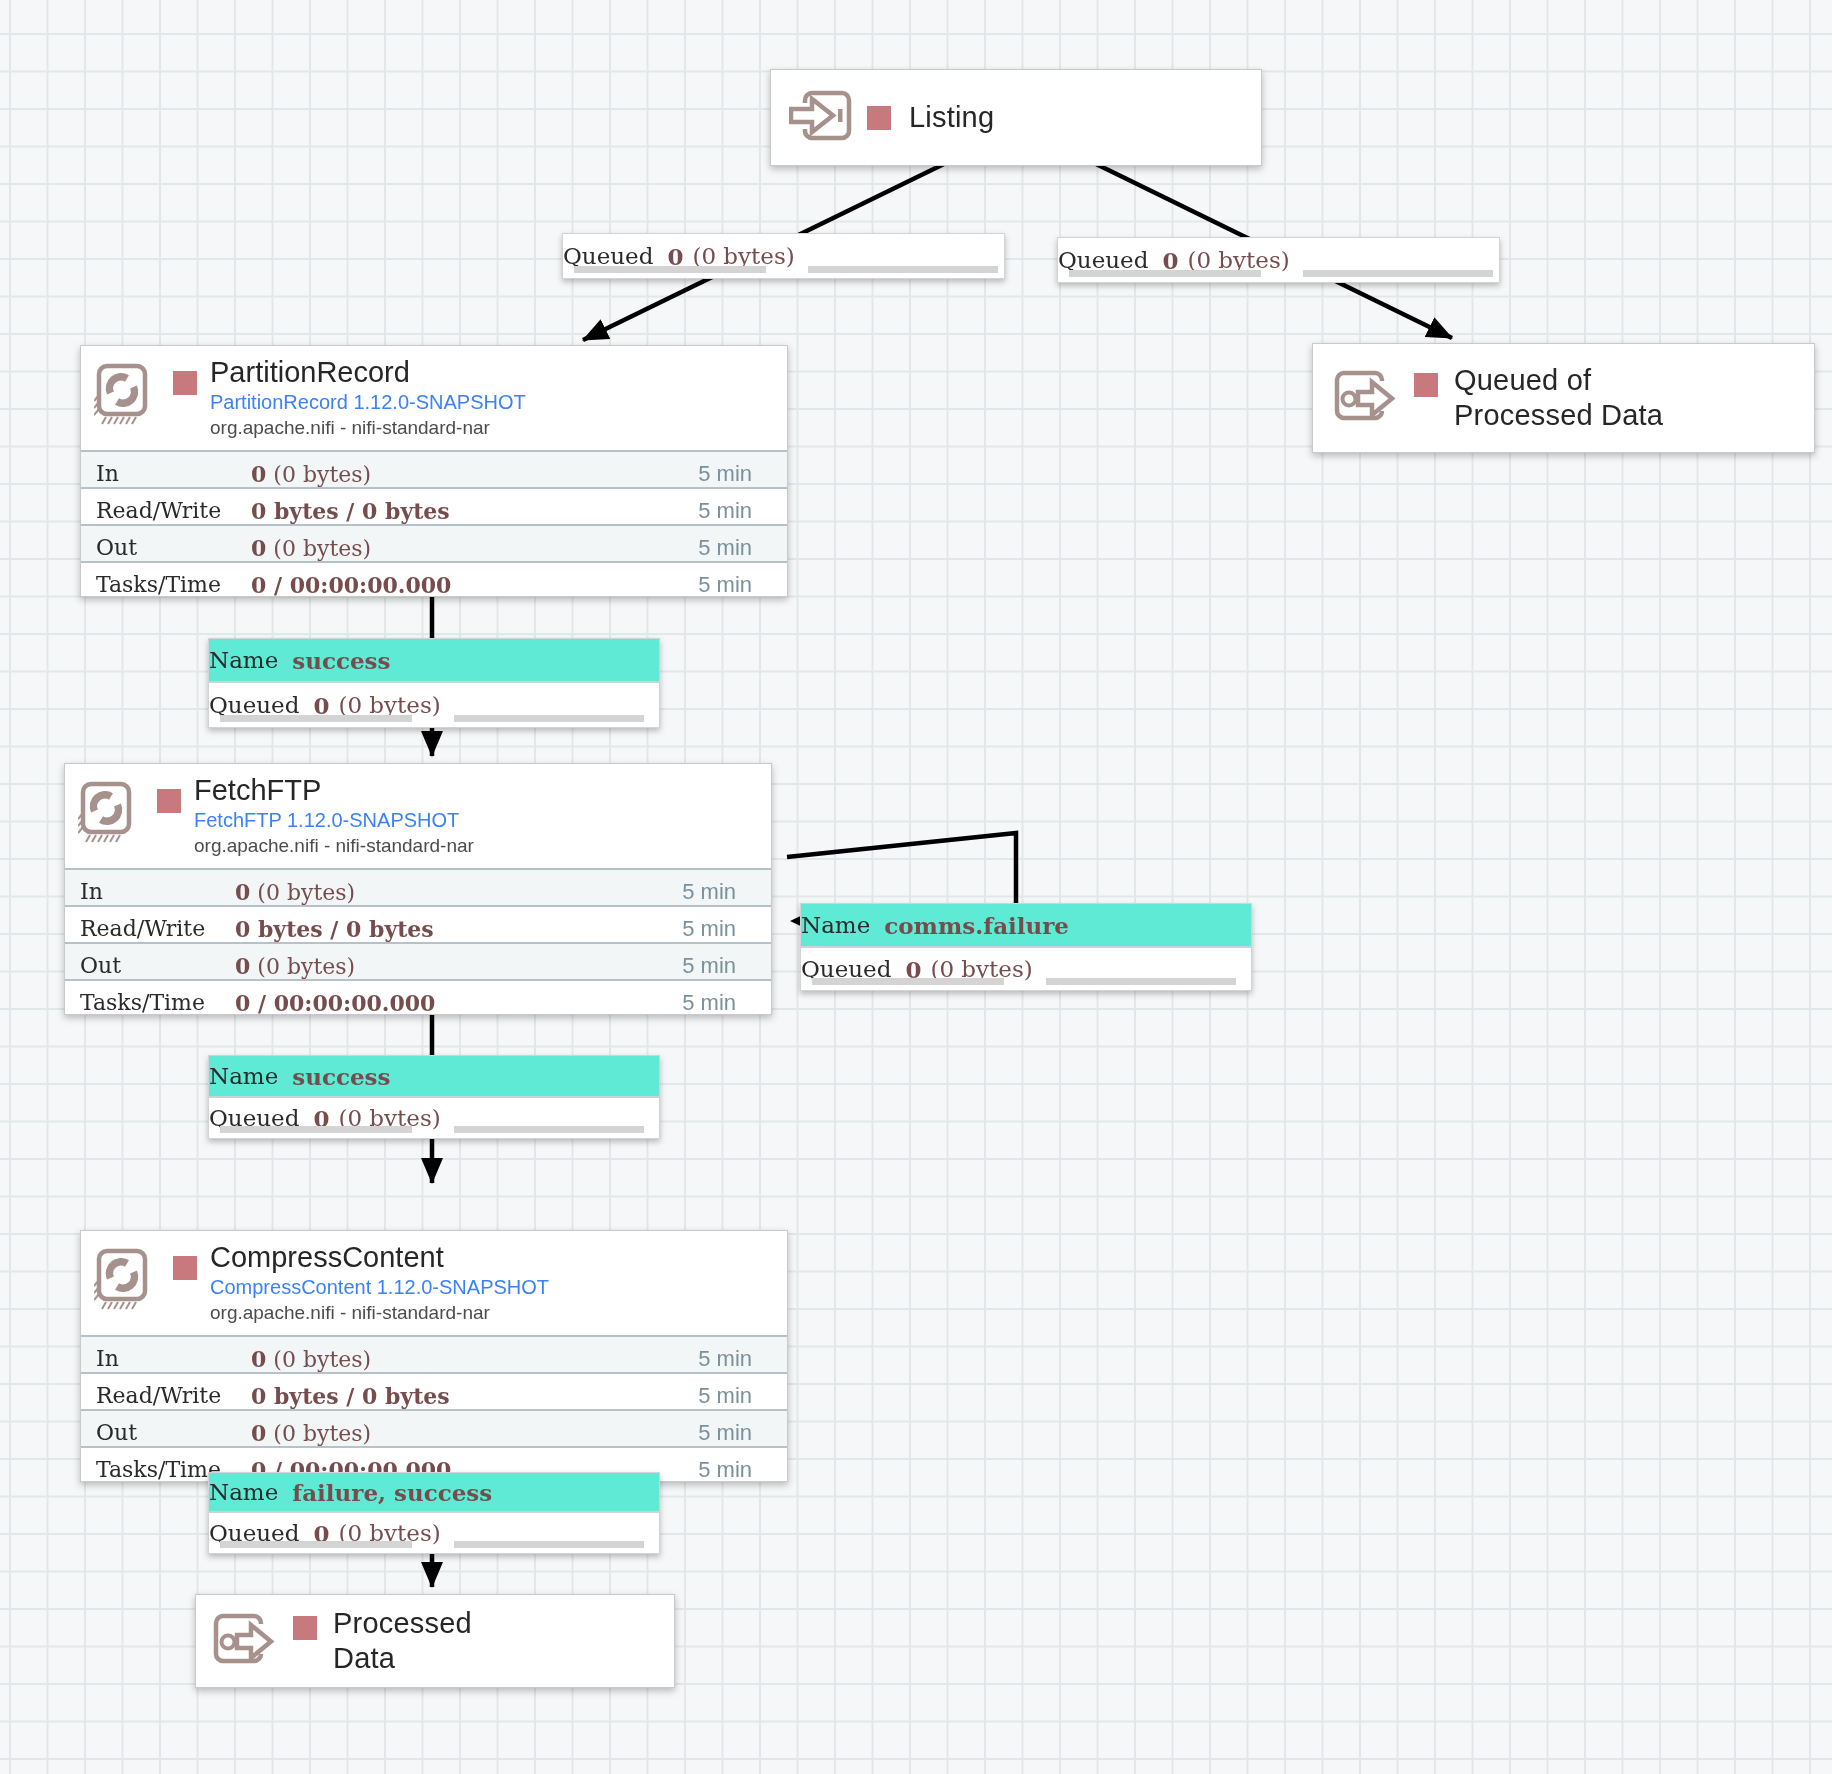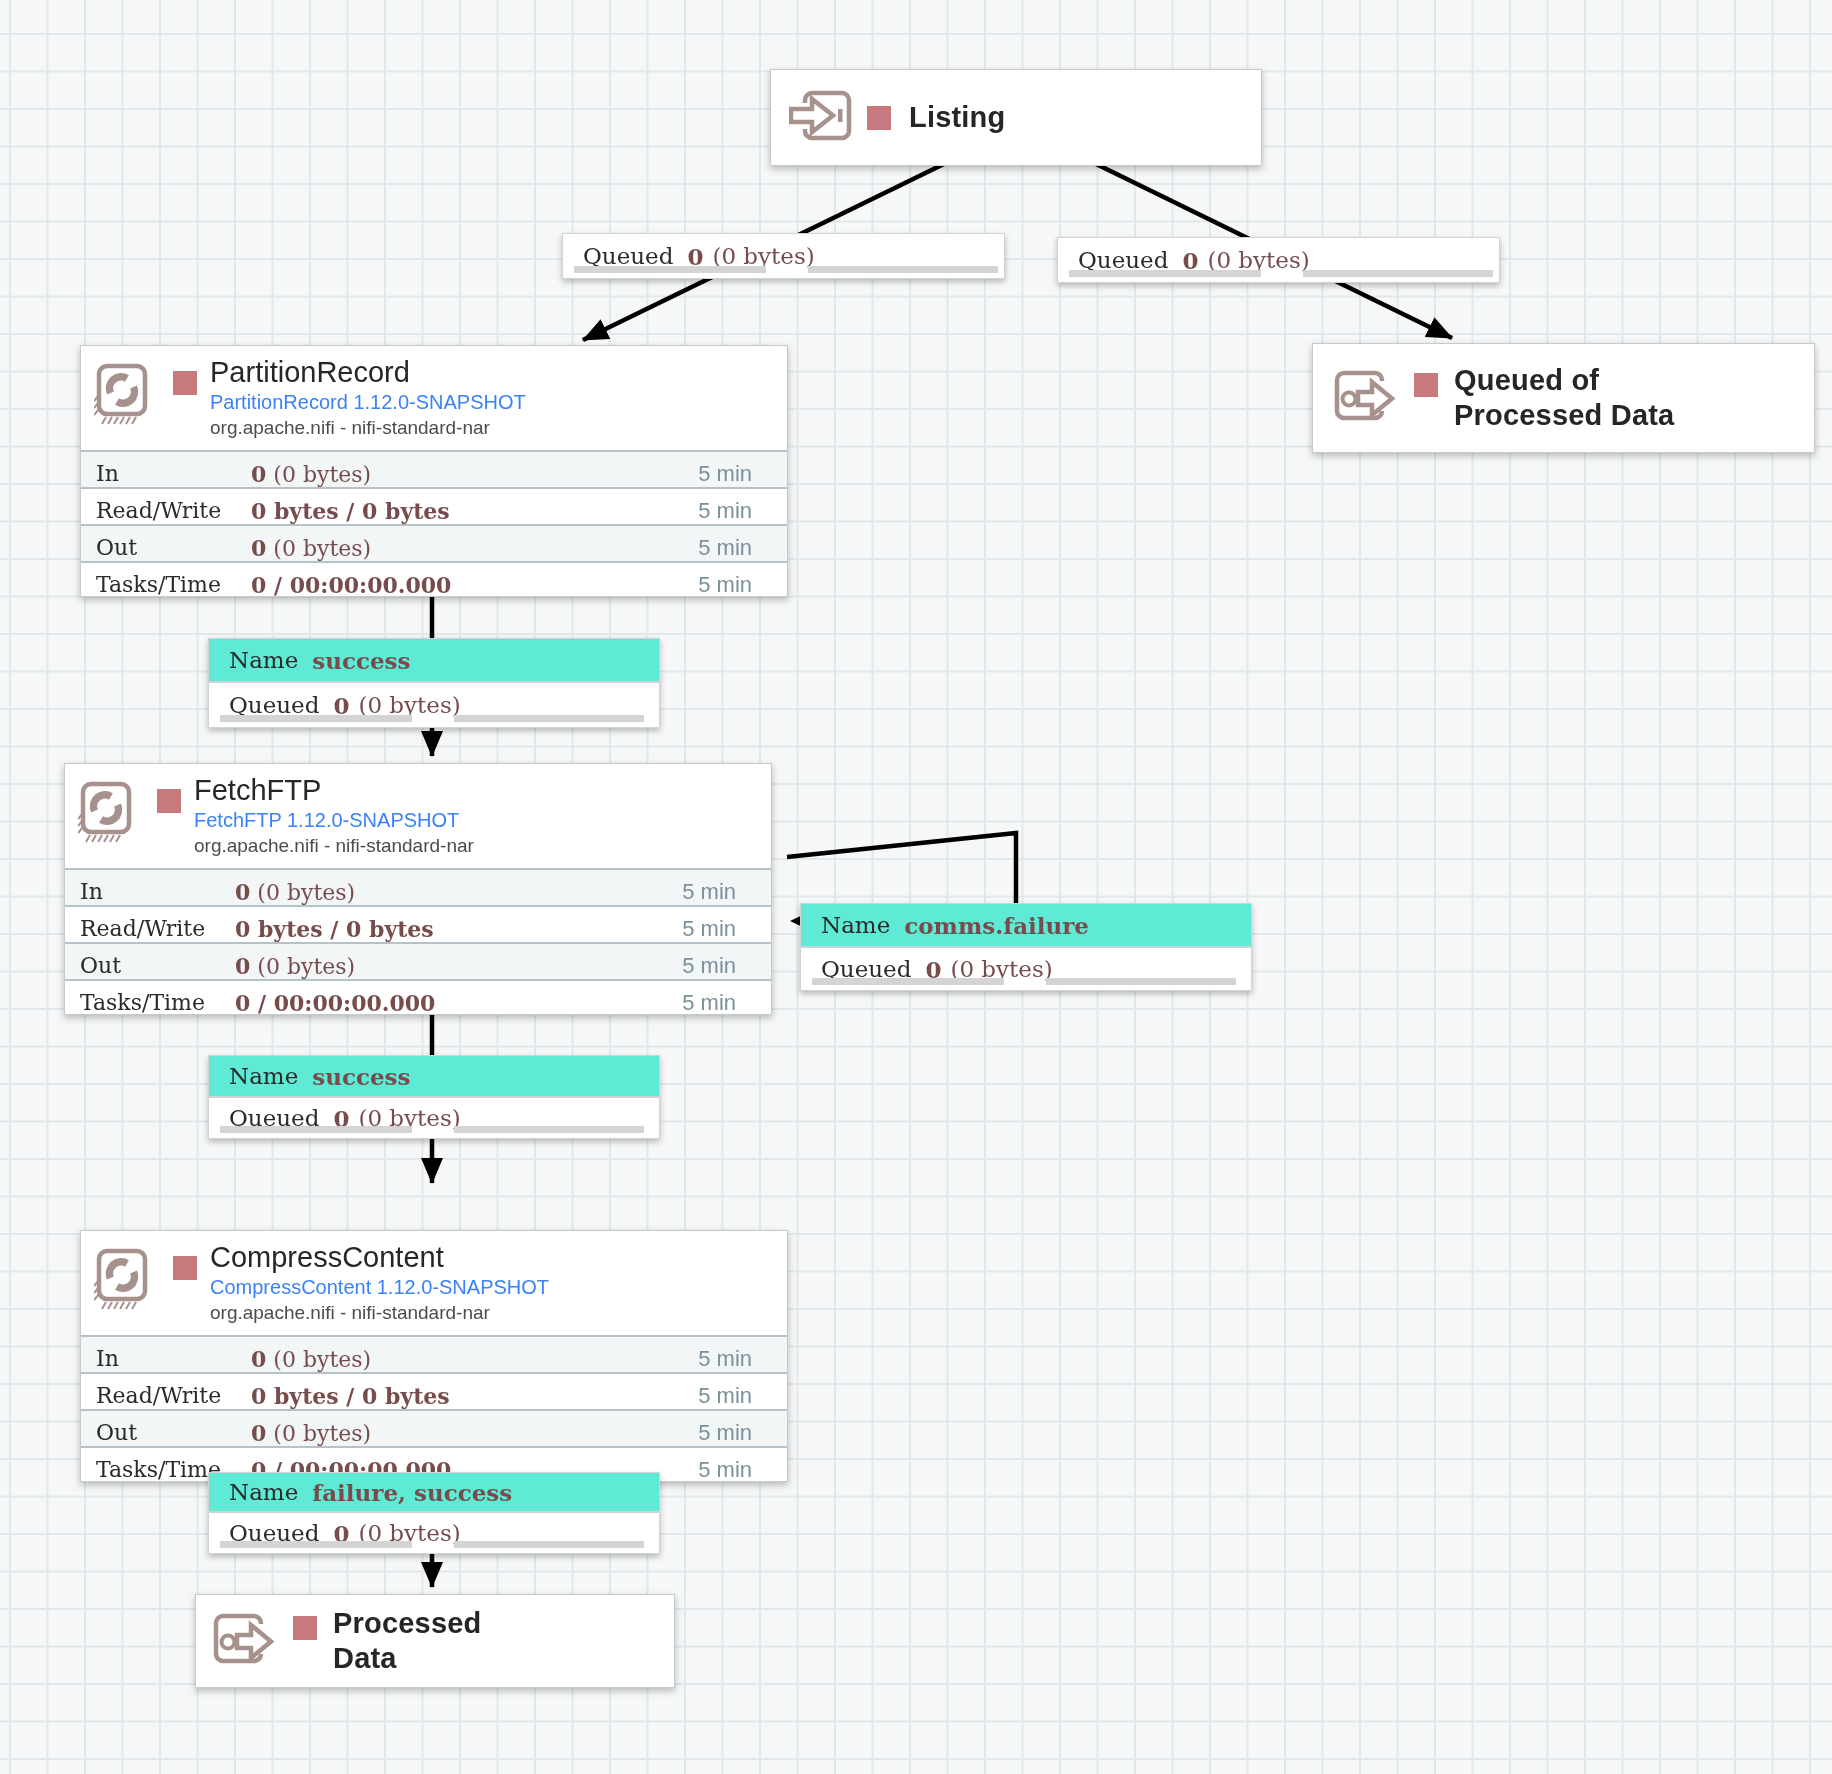"Listing" .port-title { font-weight: bold -> none }
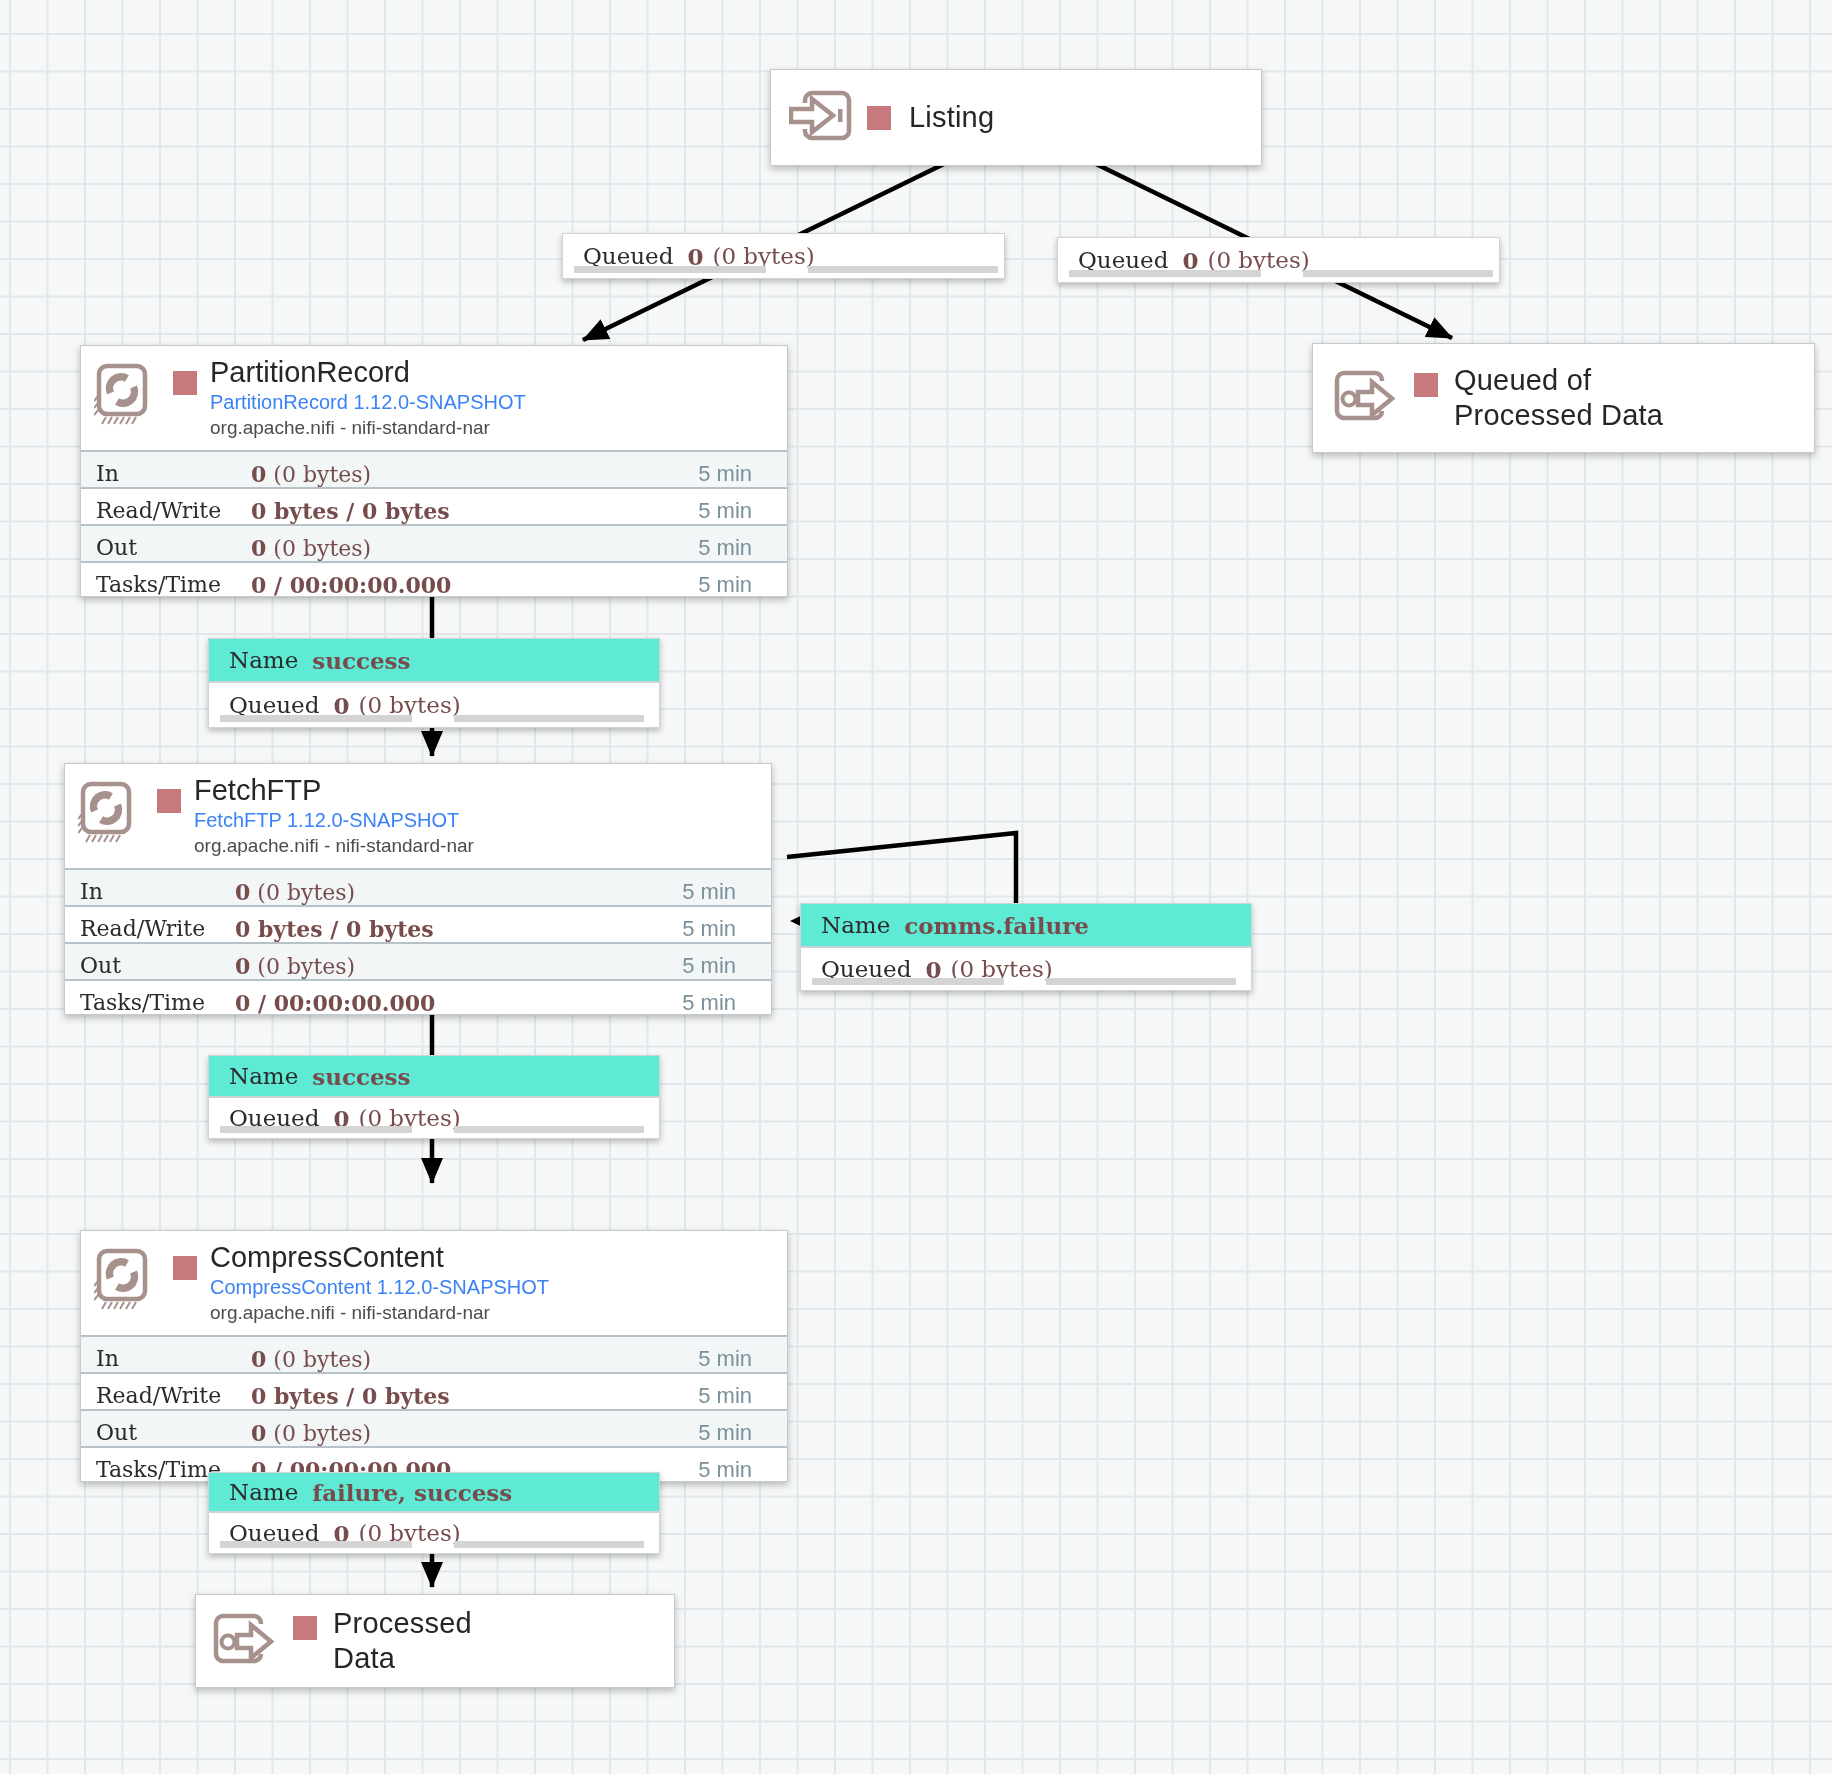"Queued" .clabel .lrow { padding-left: 20px -> 0 }
